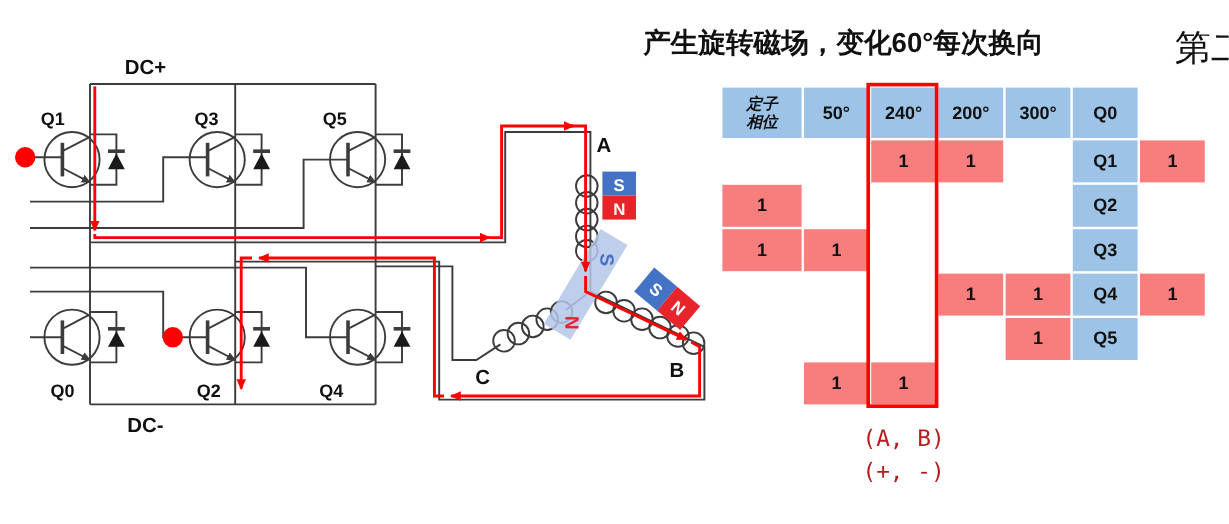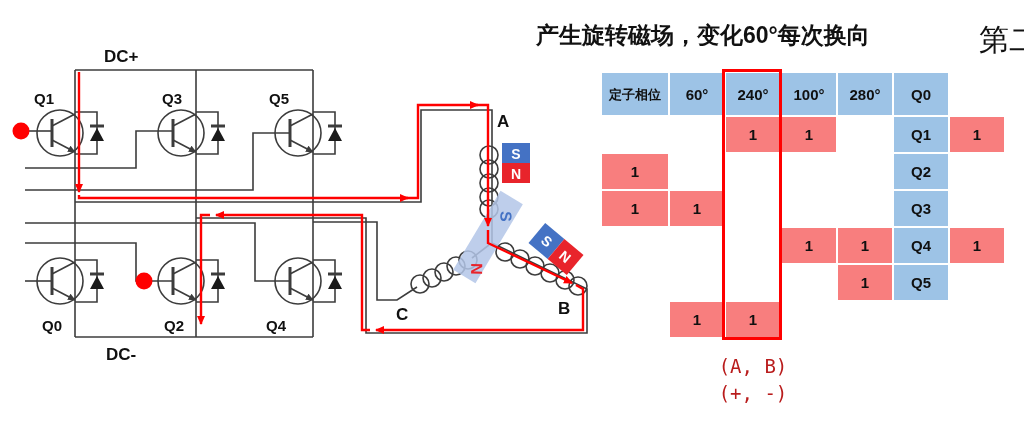"定子" .corner { flex-direction: row -> column; font-style: none -> italic }
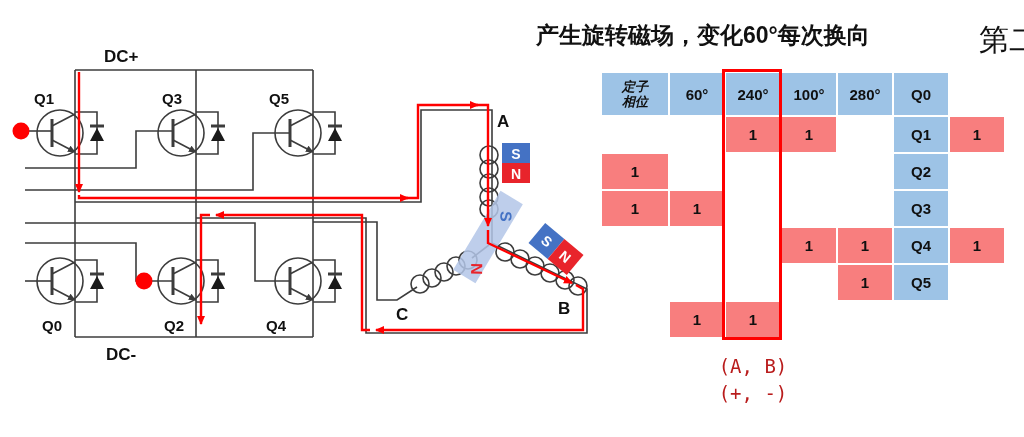"60°" div.hcell { text: 60 -> 50 }
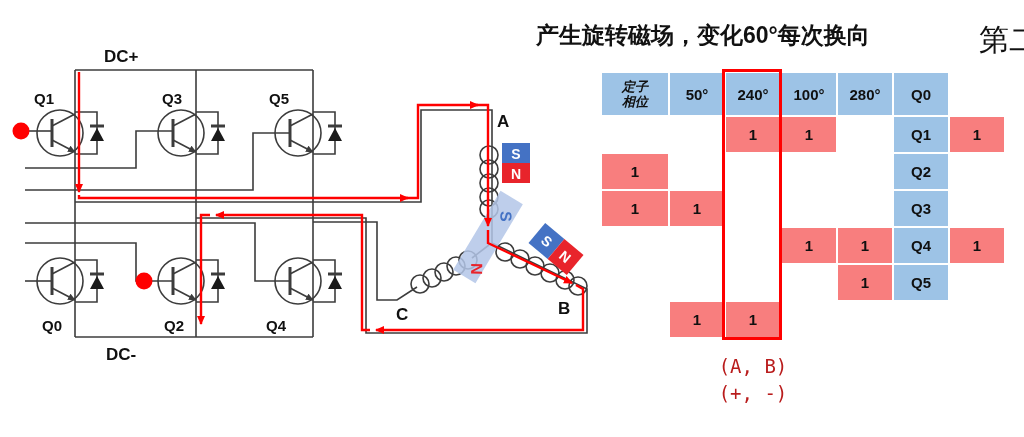"100°" div.hcell { text: 100 -> 200 }
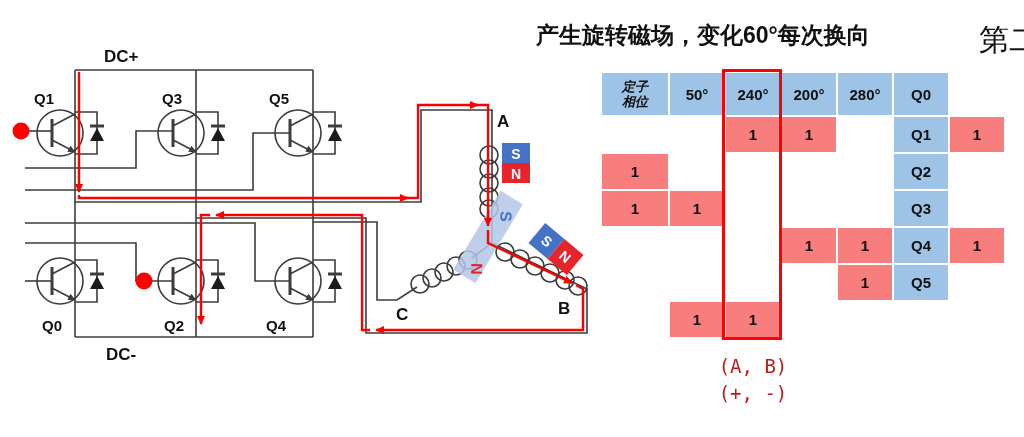"280°" div.hcell { text: 280 -> 300 }
